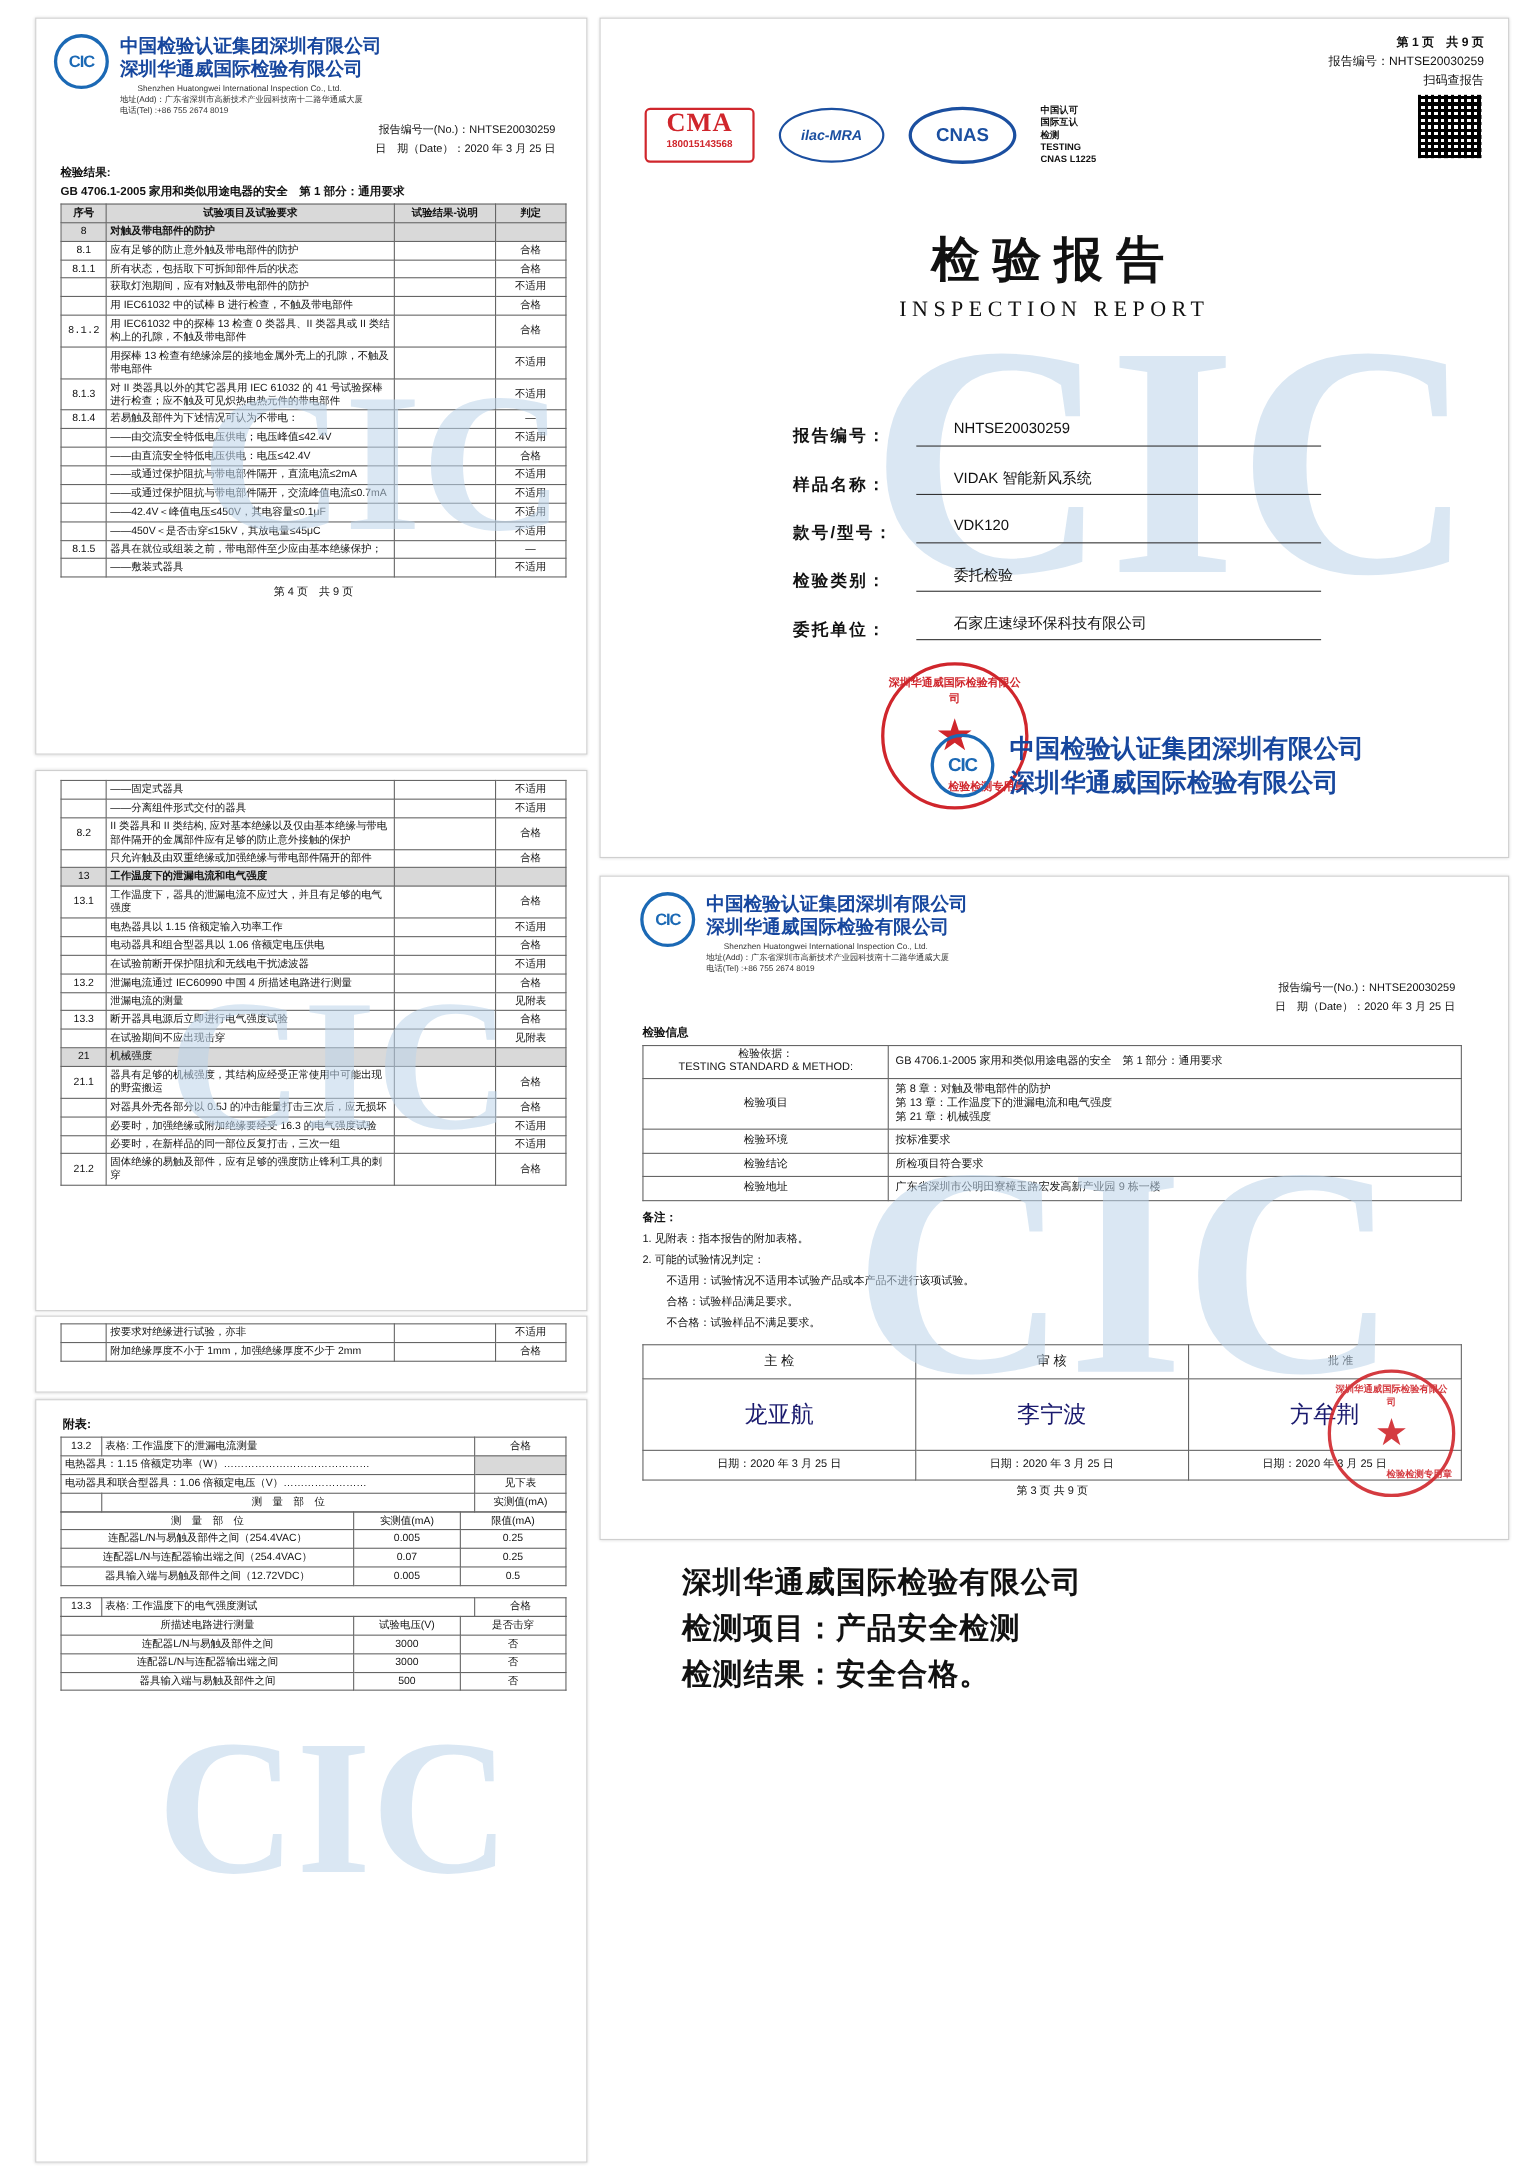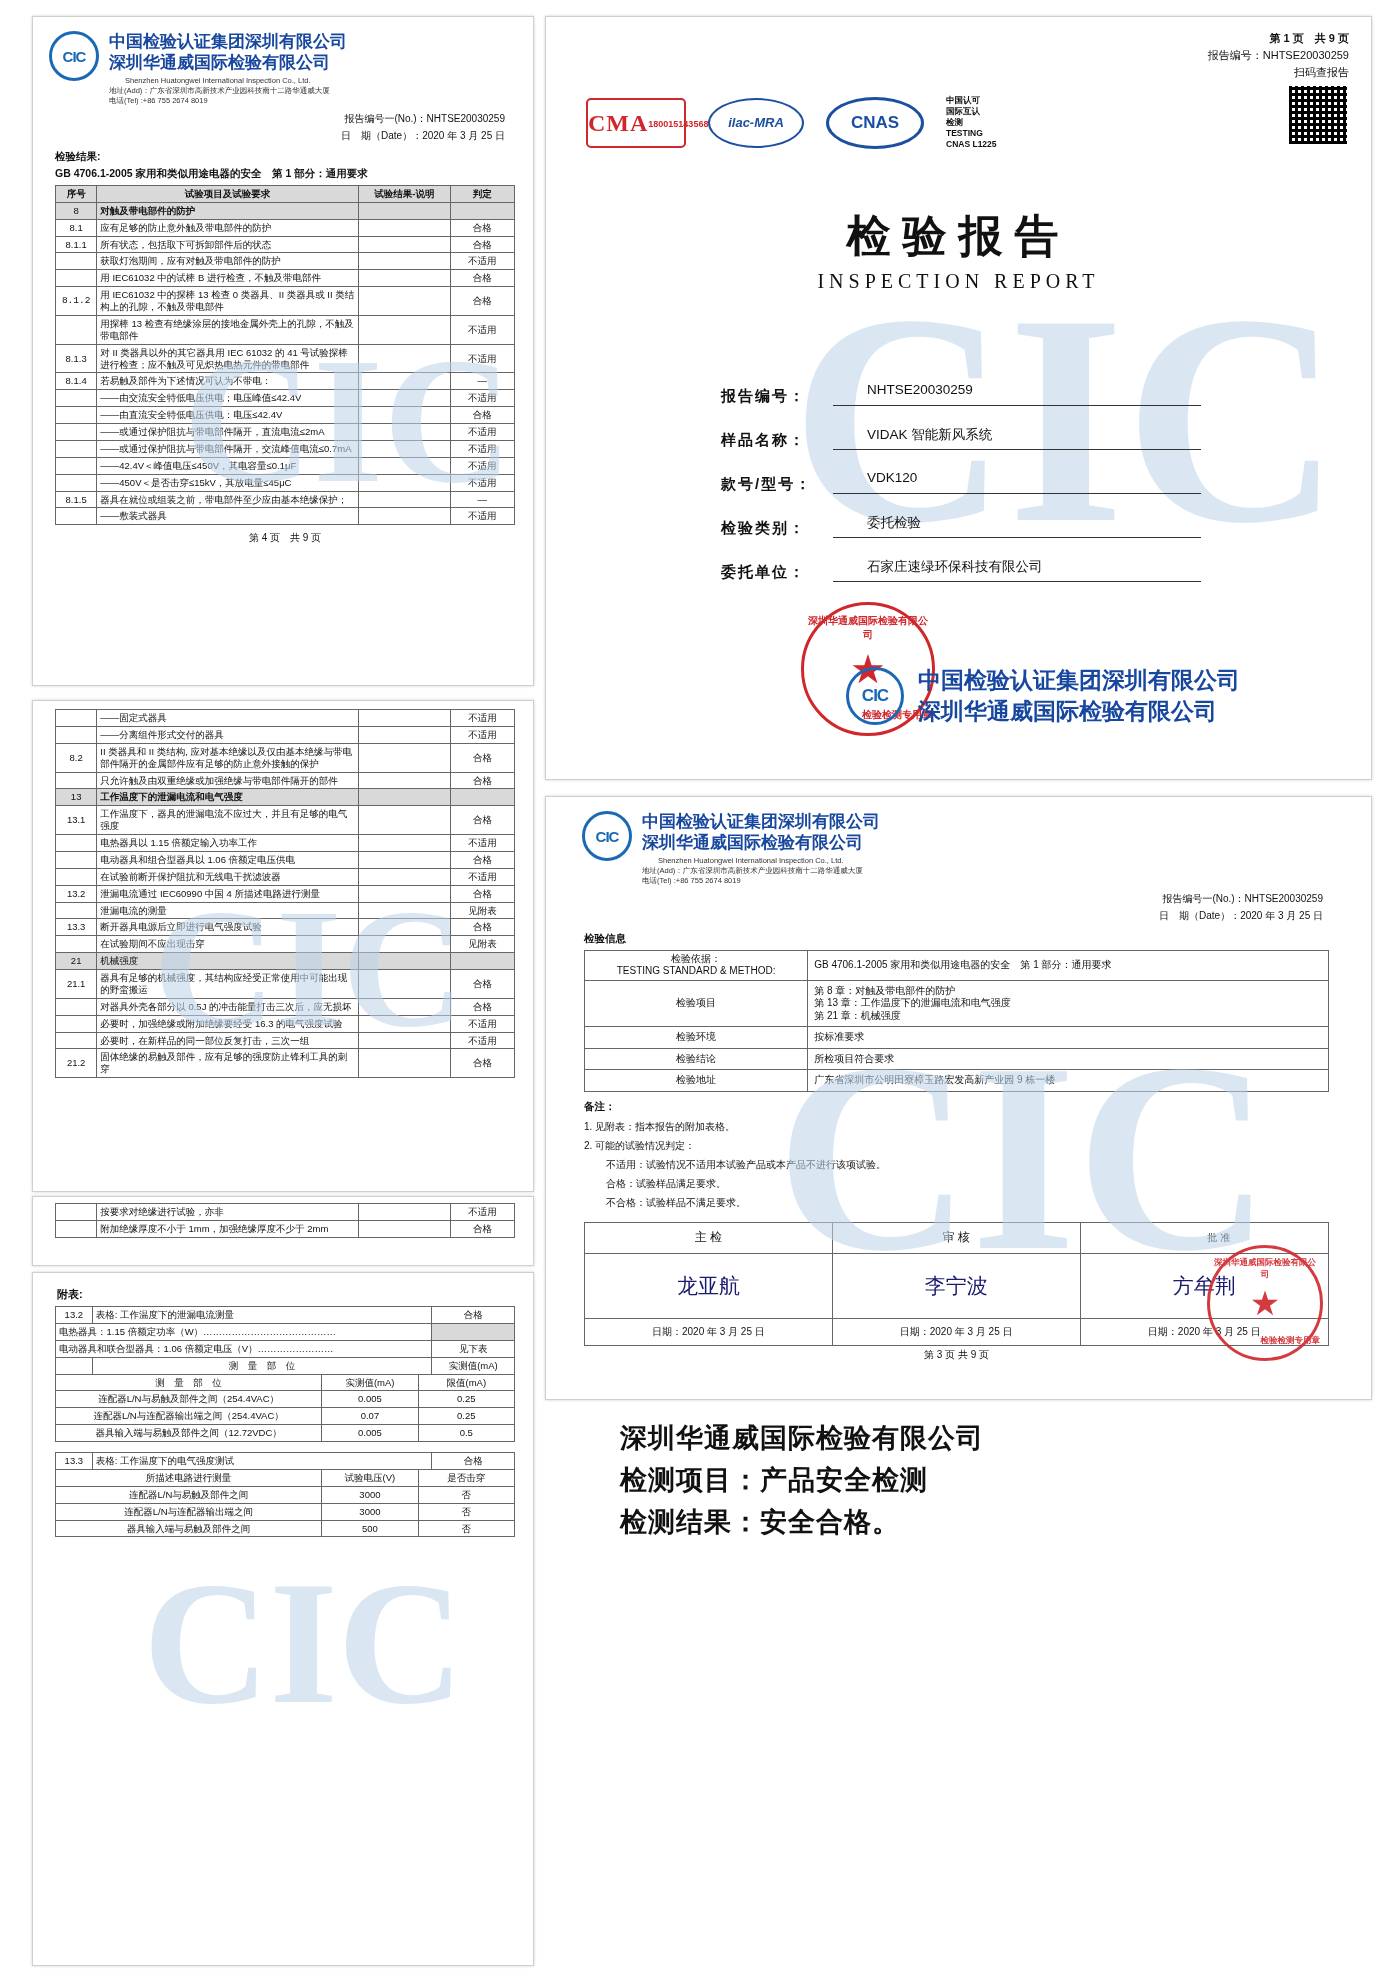"CMA" .cma { flex-direction: row -> column; justify-content: space-between -> flex-start }
